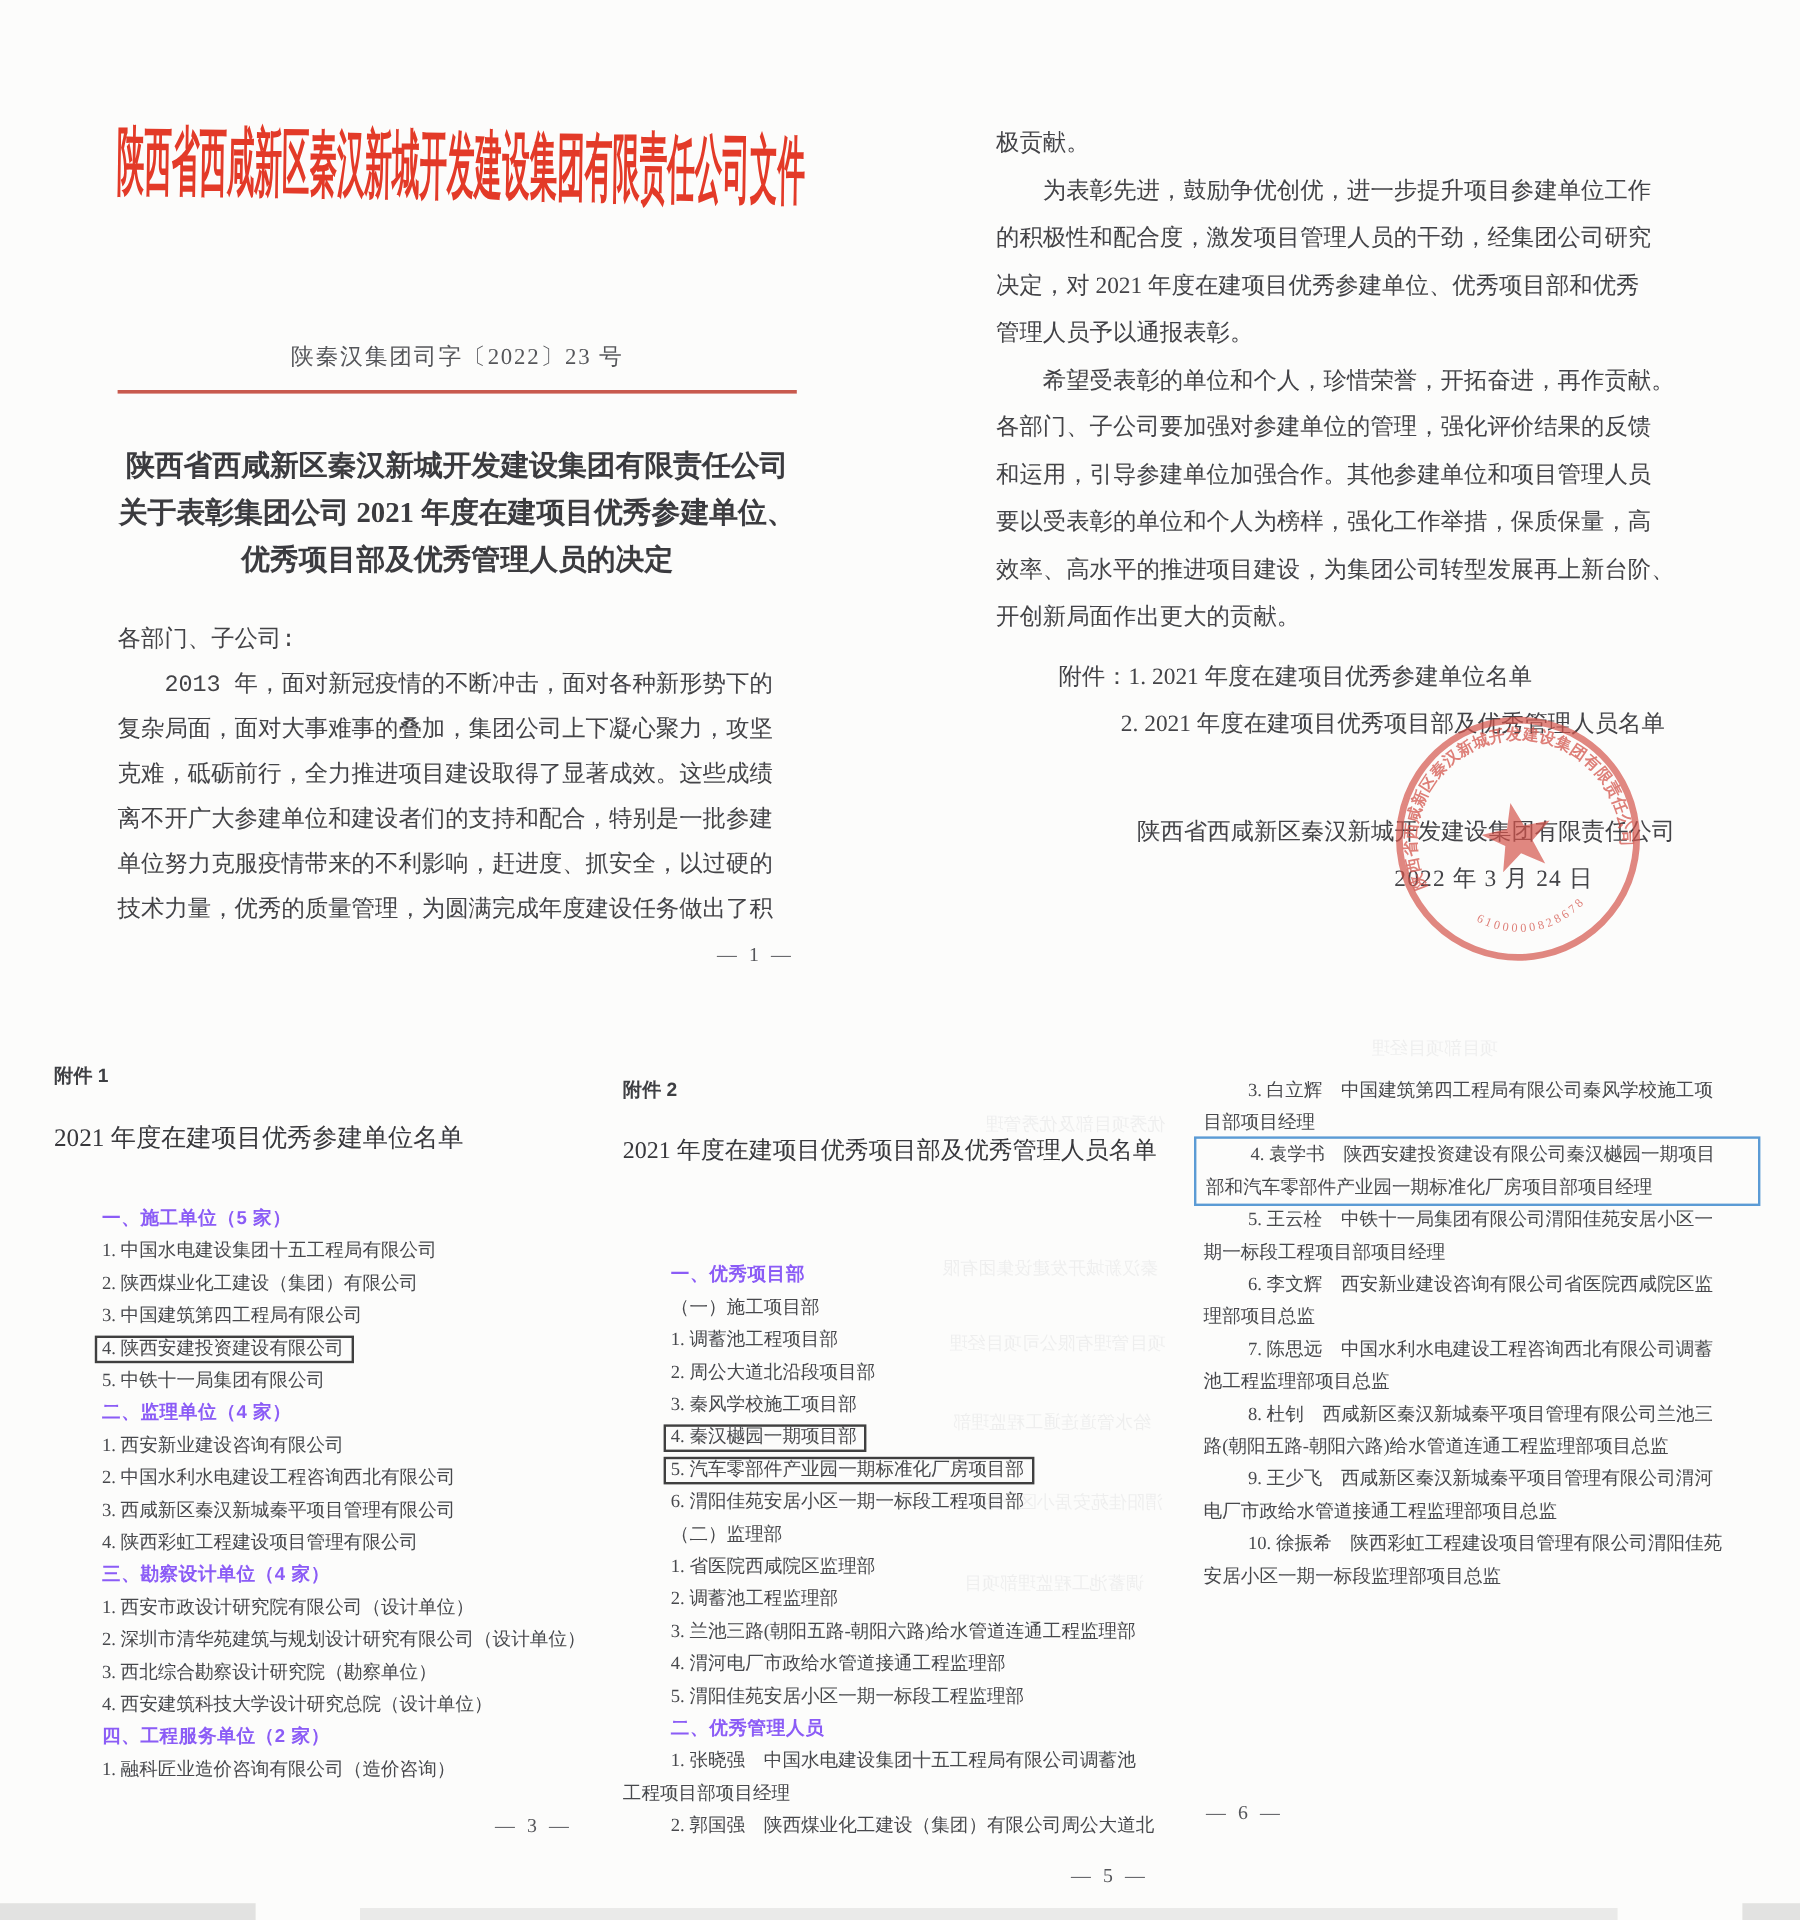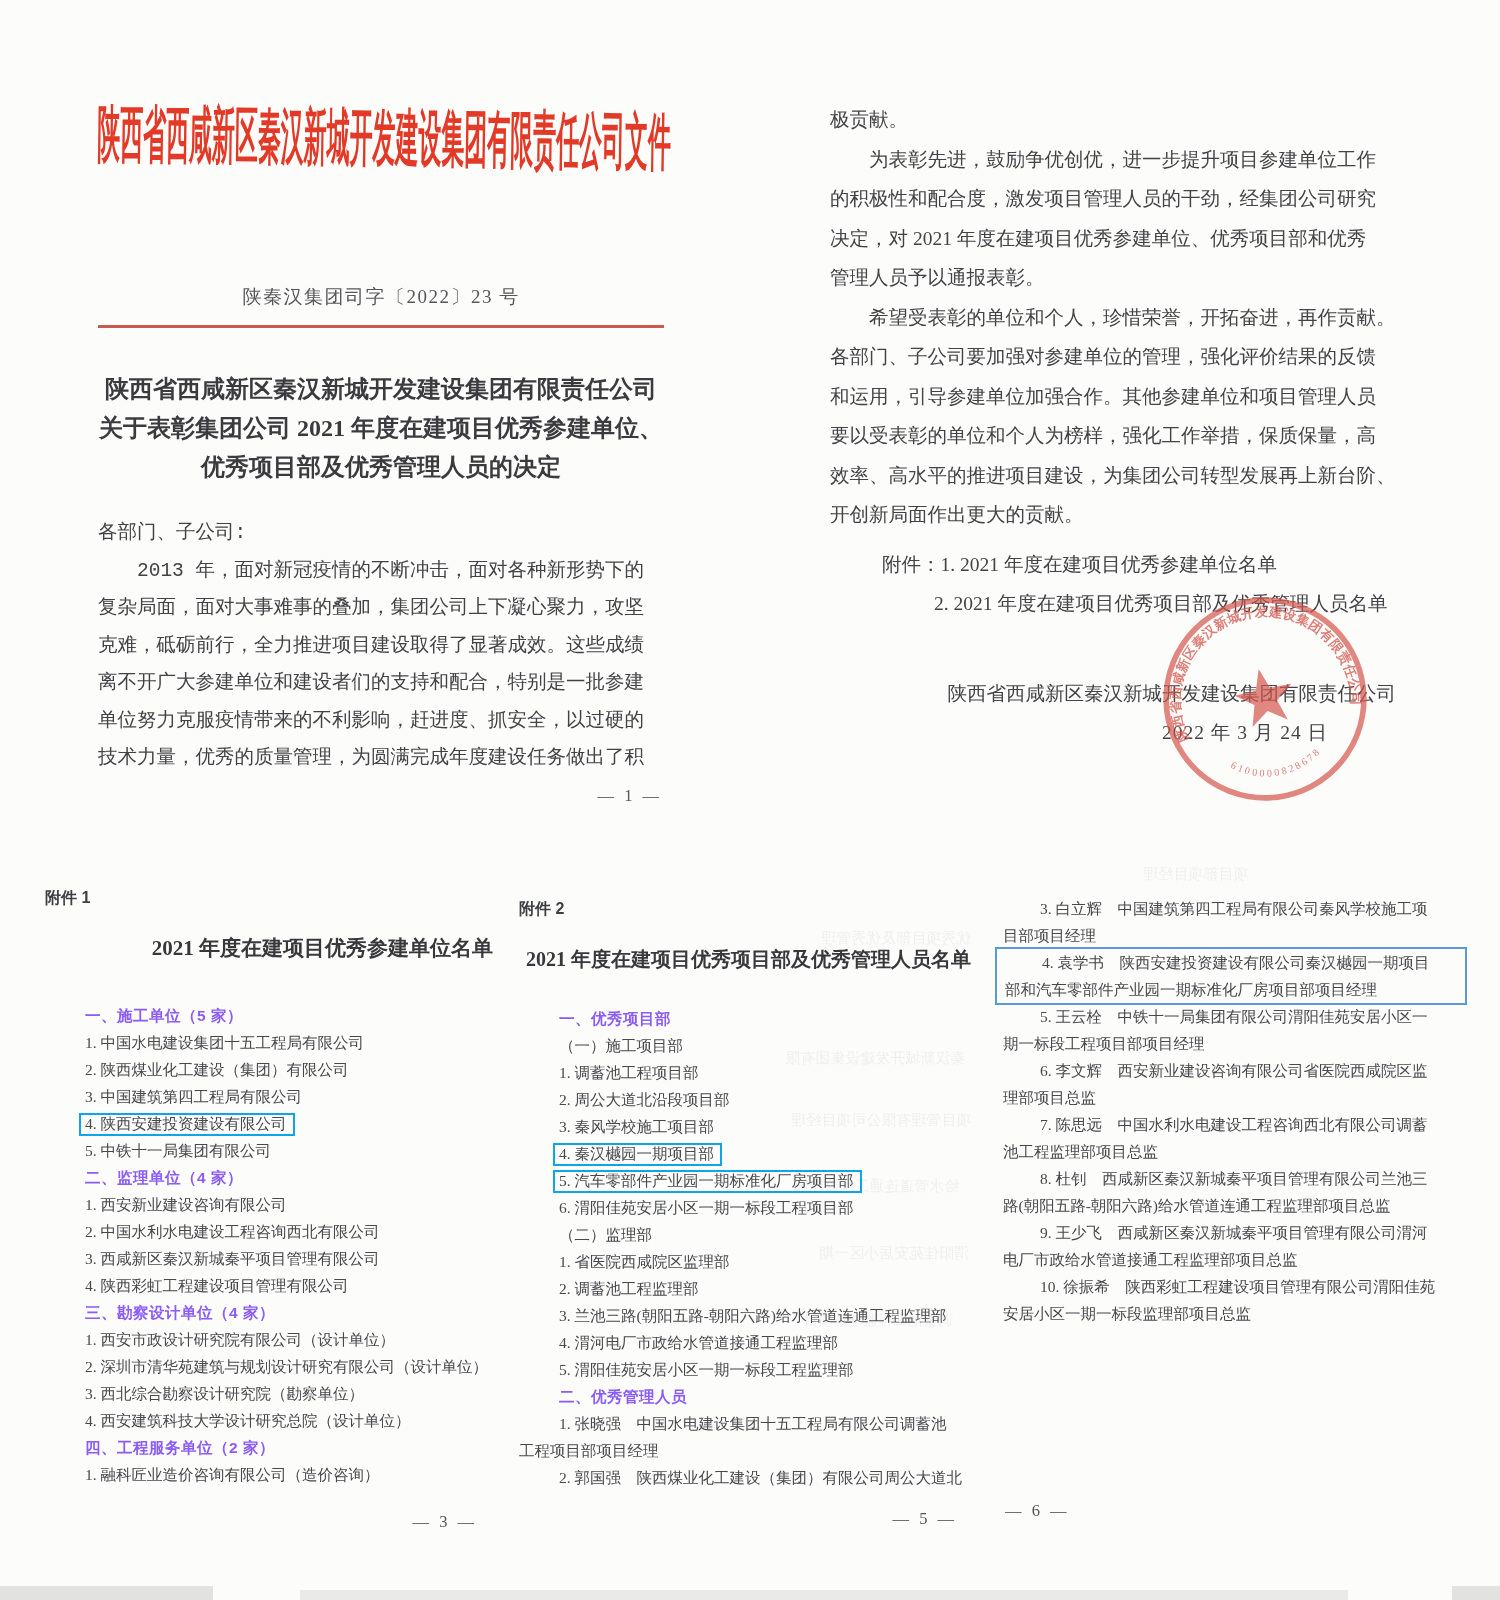"2021 年度在建项目优秀参建单位名单" .atitle { font-weight: bold -> normal; text-align: right -> left }
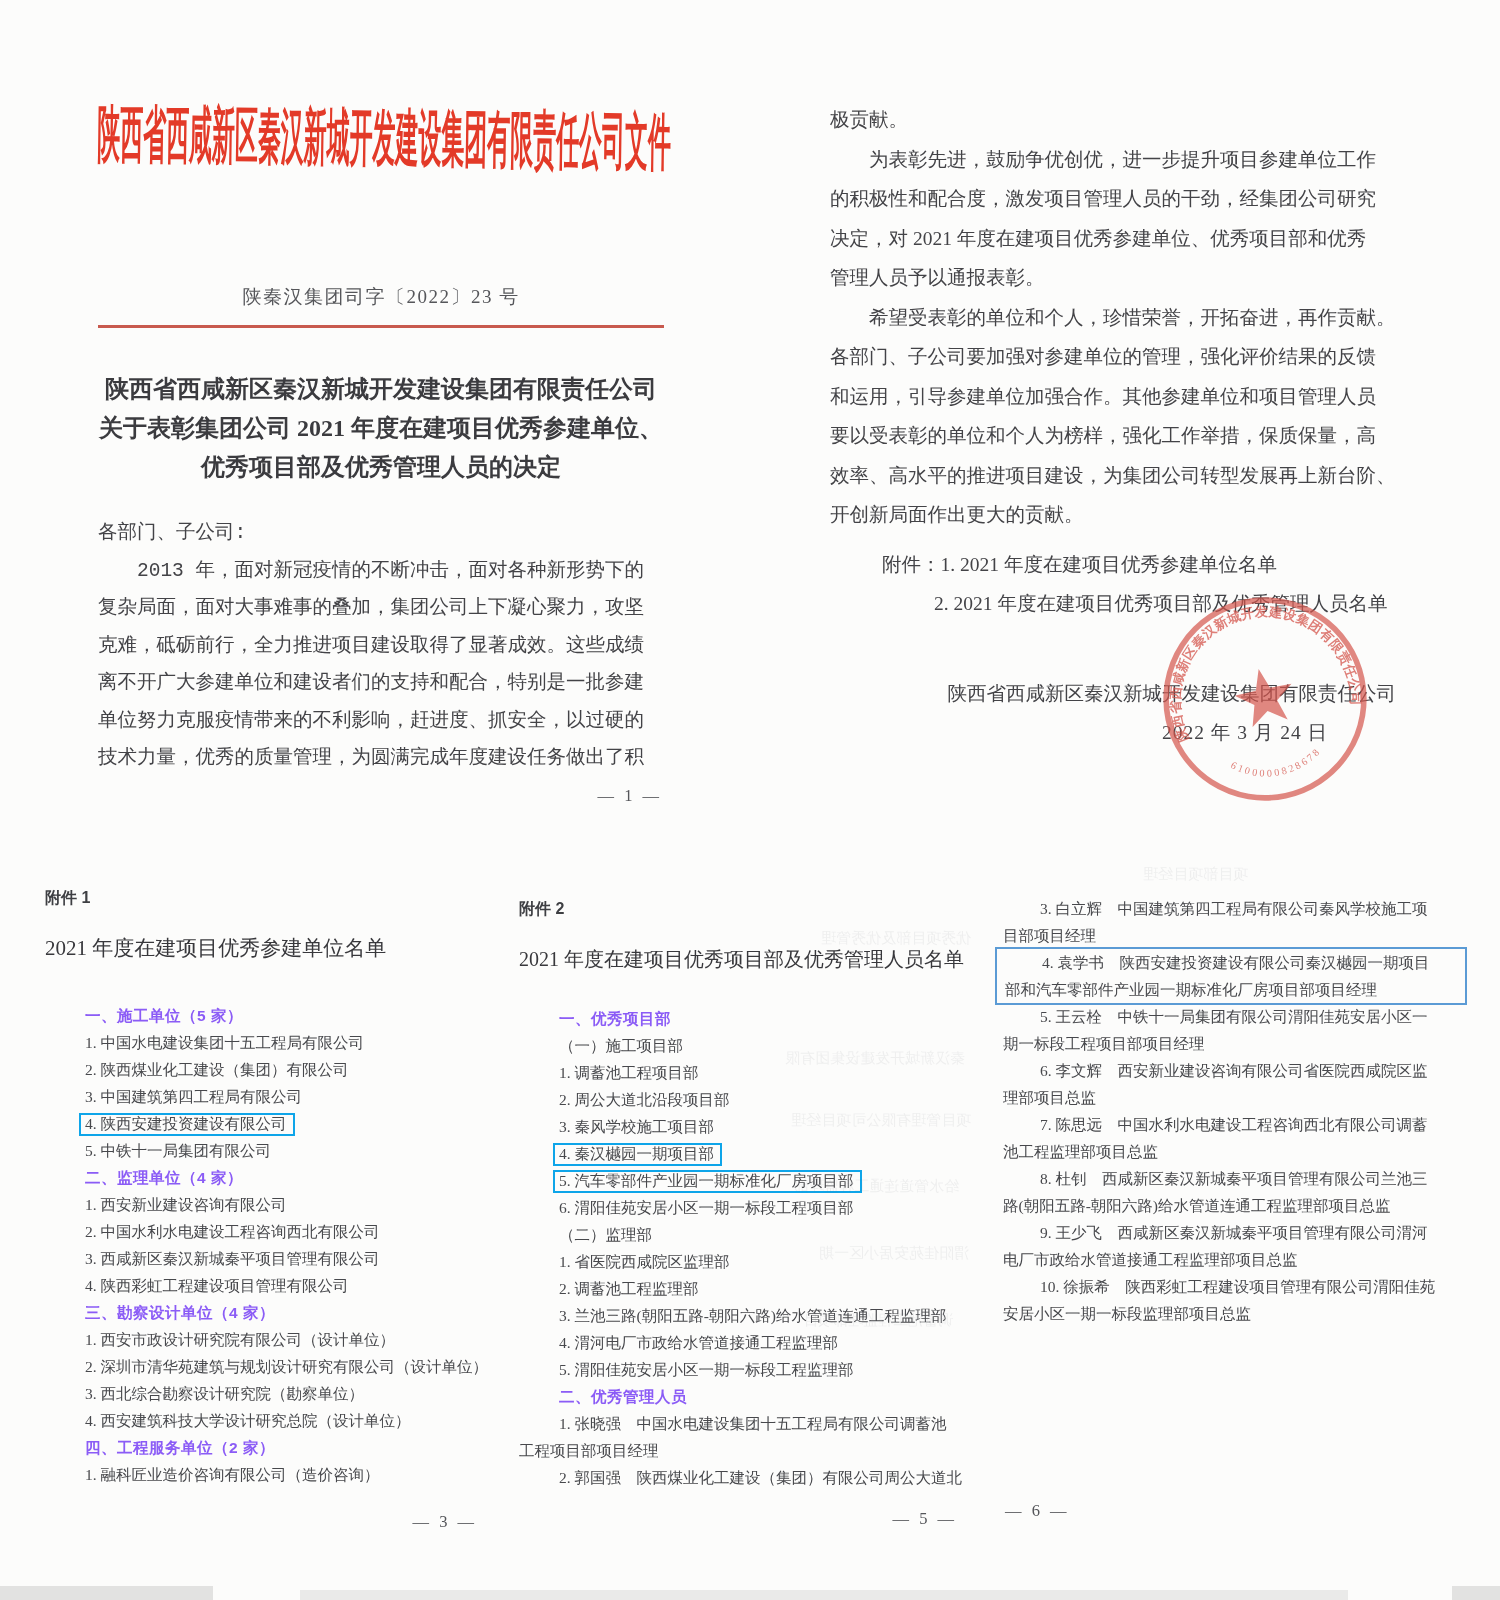"一、优秀项目部" #a2 .list { margin-top: 32px -> 76px }
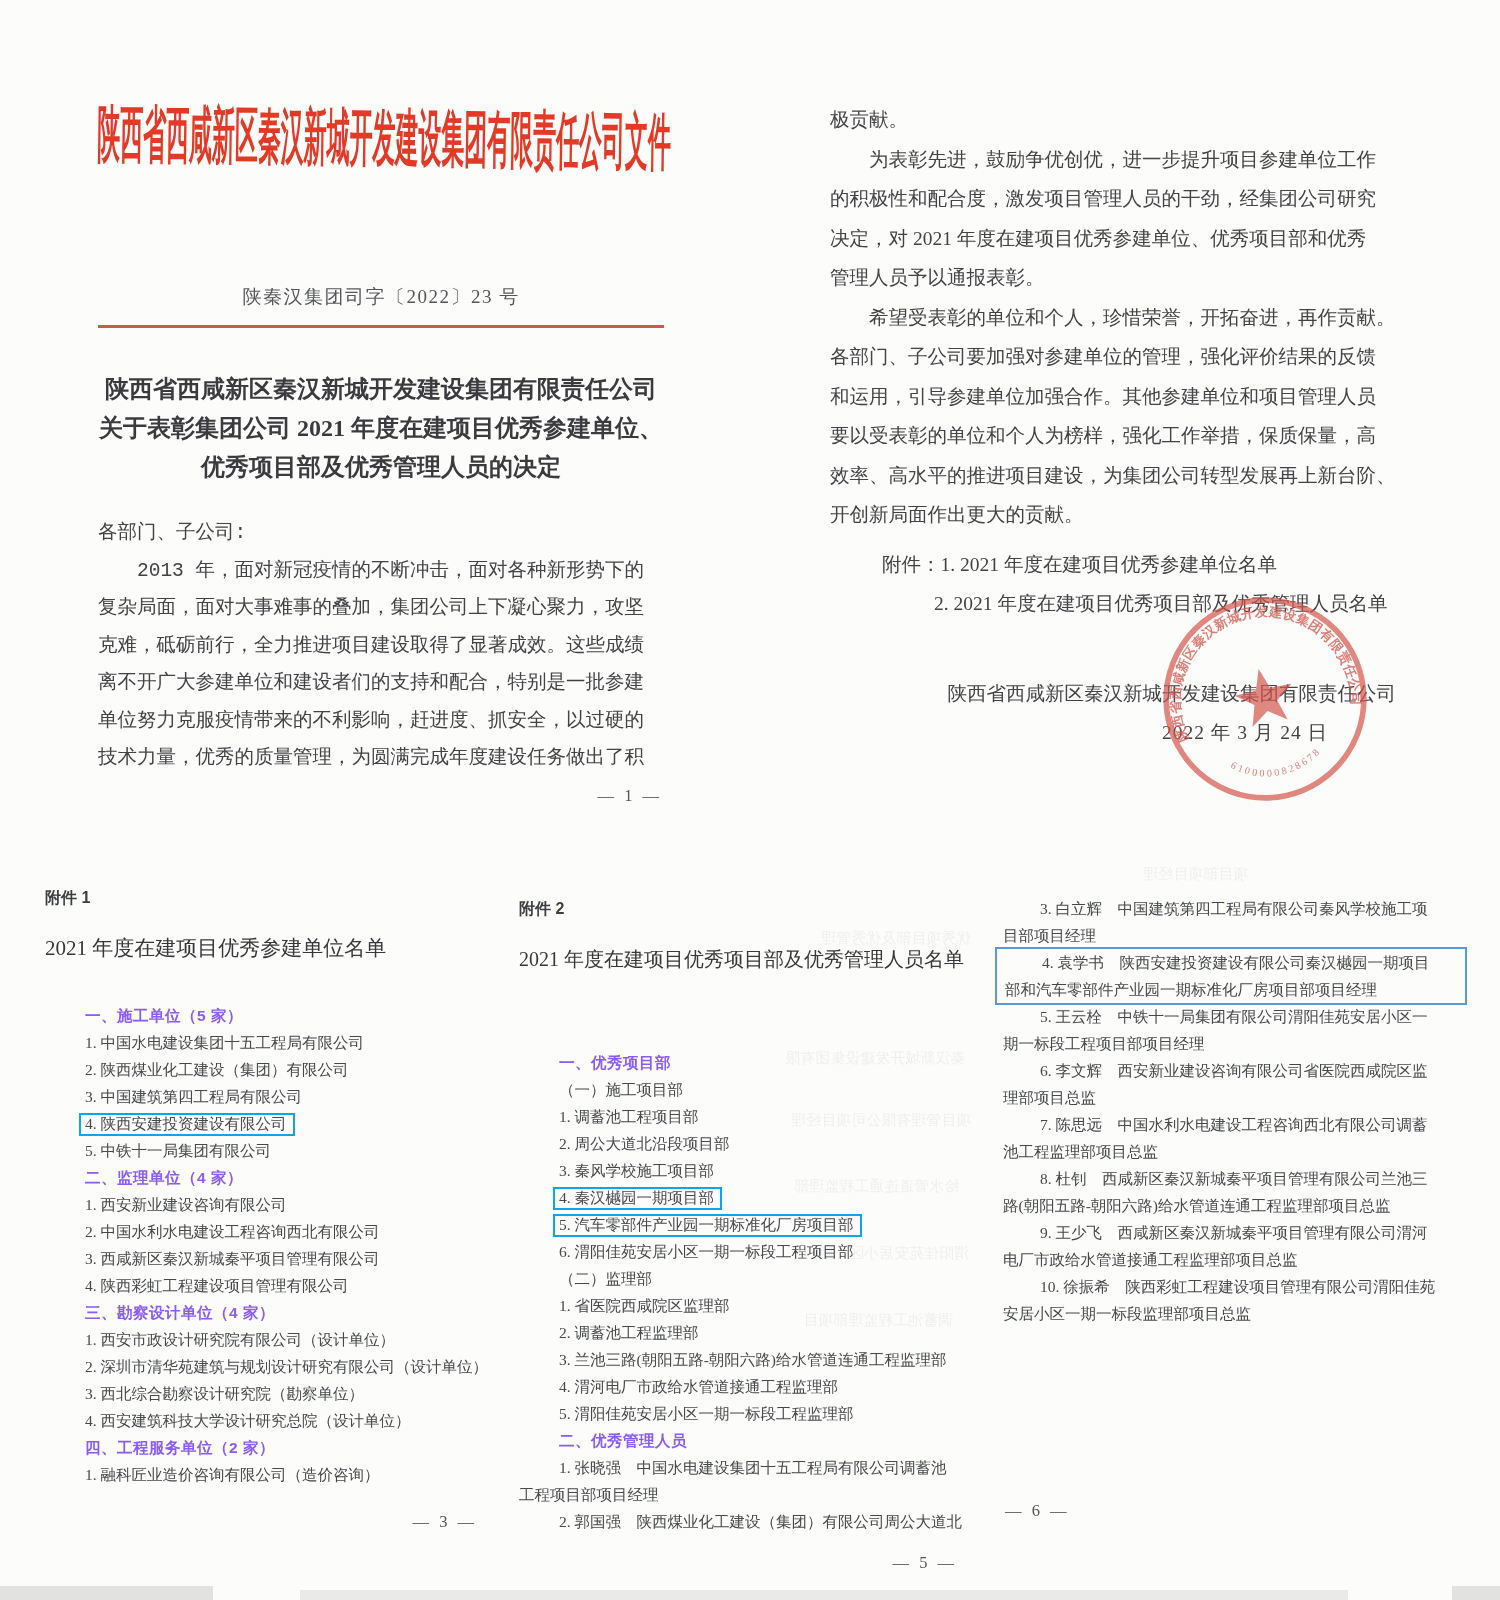"4. 陕西安建投资建设有限公司" .boxed { border: 2px solid #0ea5e9 -> 2px solid #404040 }
